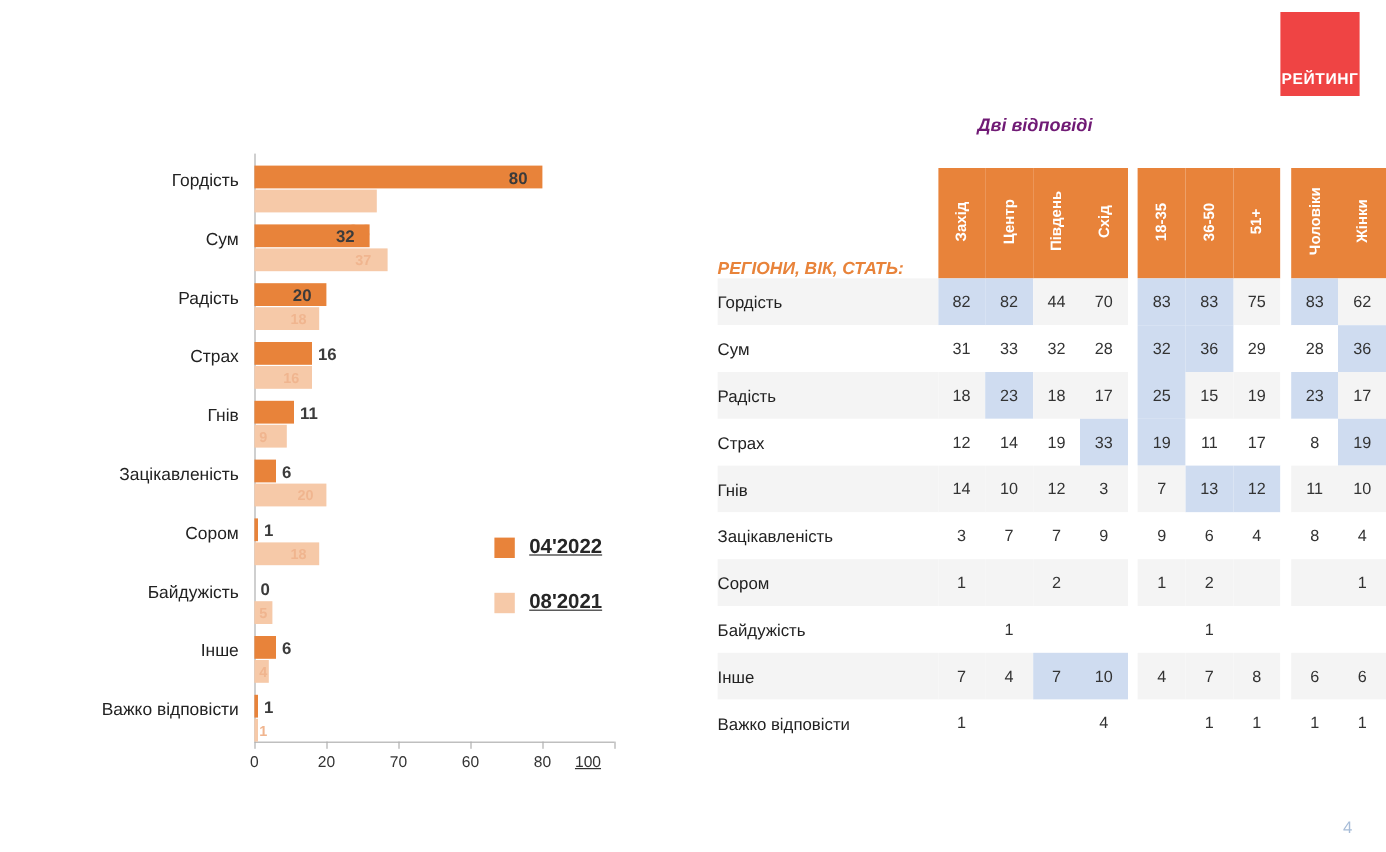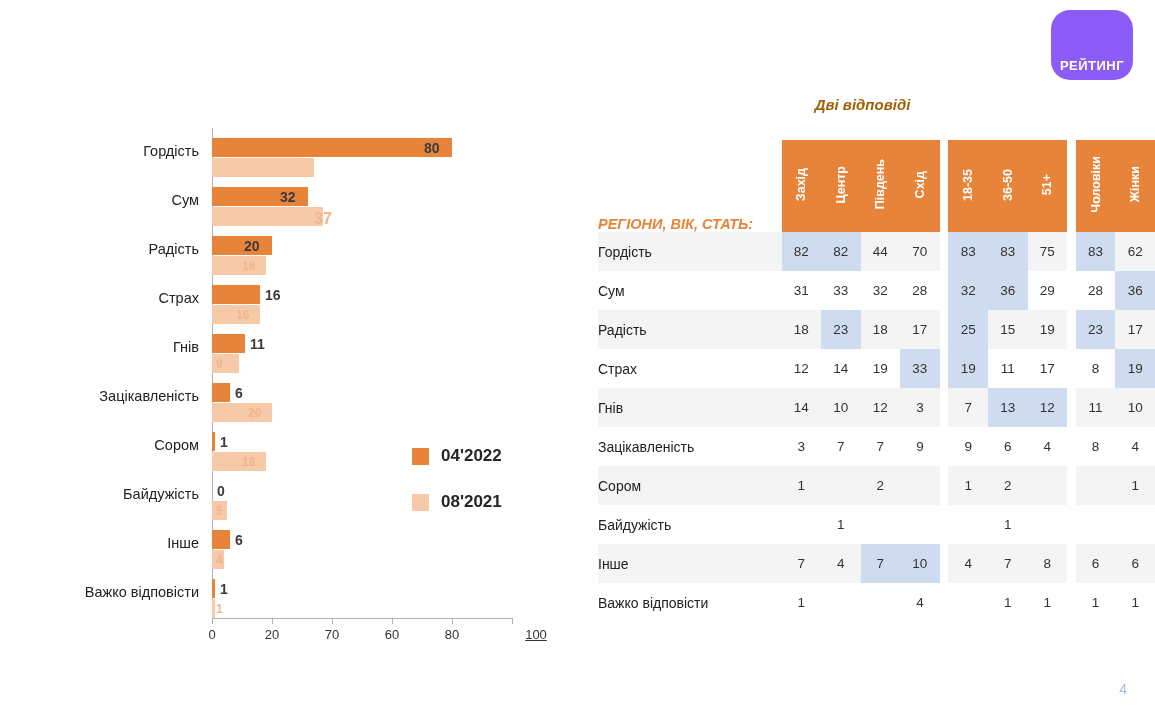"РЕЙТИНГ" .logo-box { background: #8b5cf6 -> #ef4444; border-radius: 19px -> none; width: 82px -> 66px }
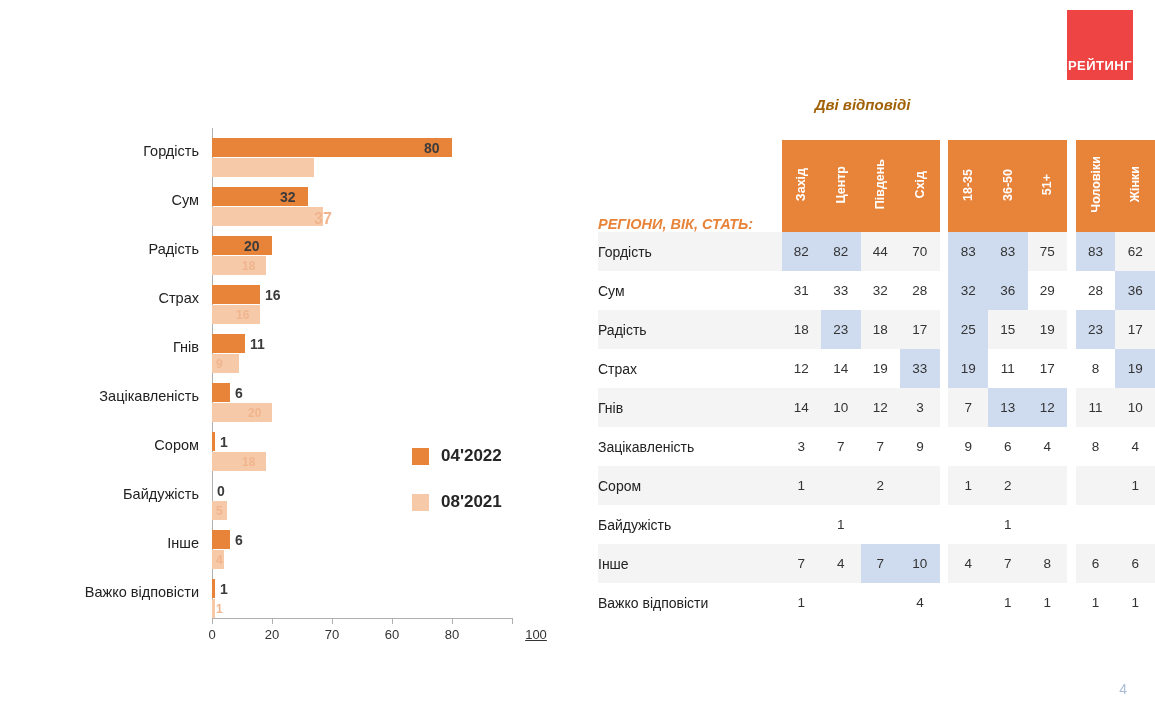"Дві відповіді" .subtitle { color: #a16207 -> #701a75 }
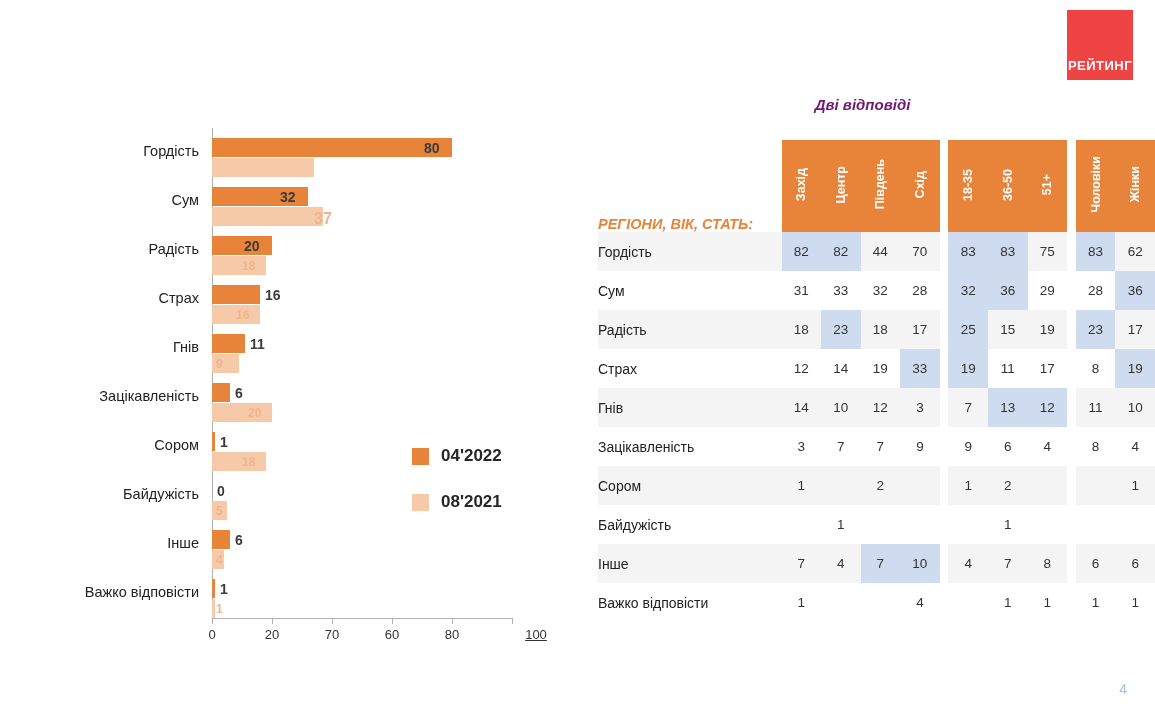"37" div.bar-val { font-size: 16px -> 12px; left: 284px -> 266px }
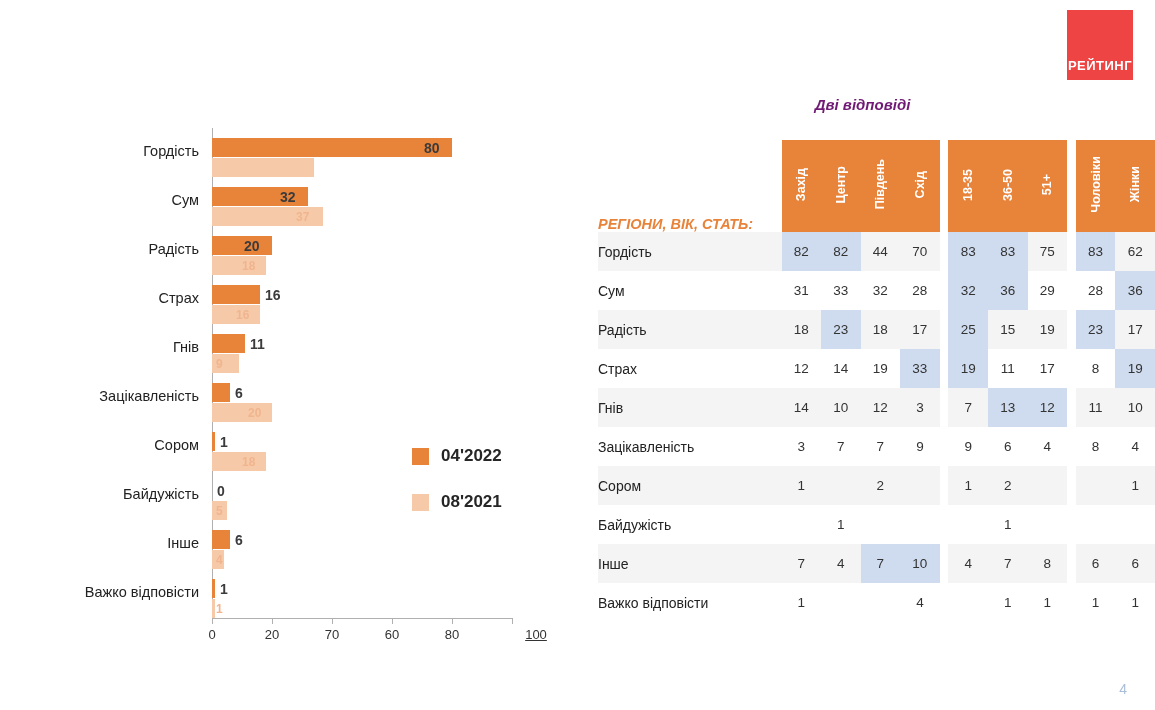"04'2022" .legend-row { text-decoration: none -> underline }
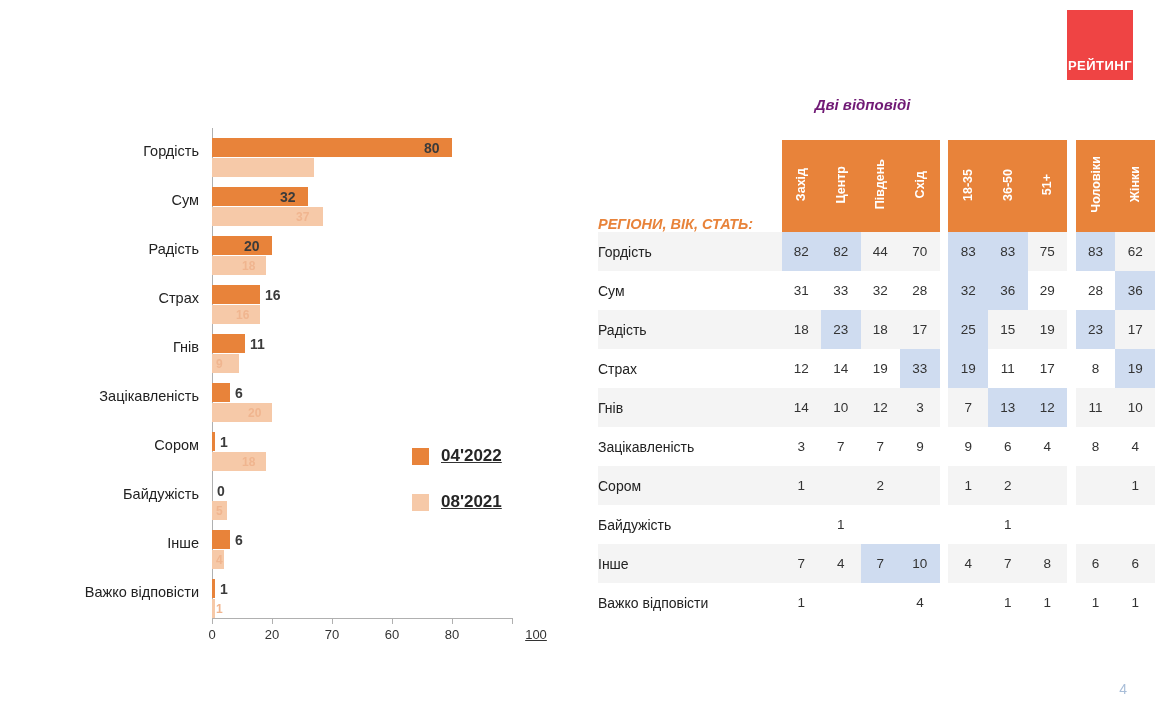"100" div.tick-label { left: 506px -> 460px }
